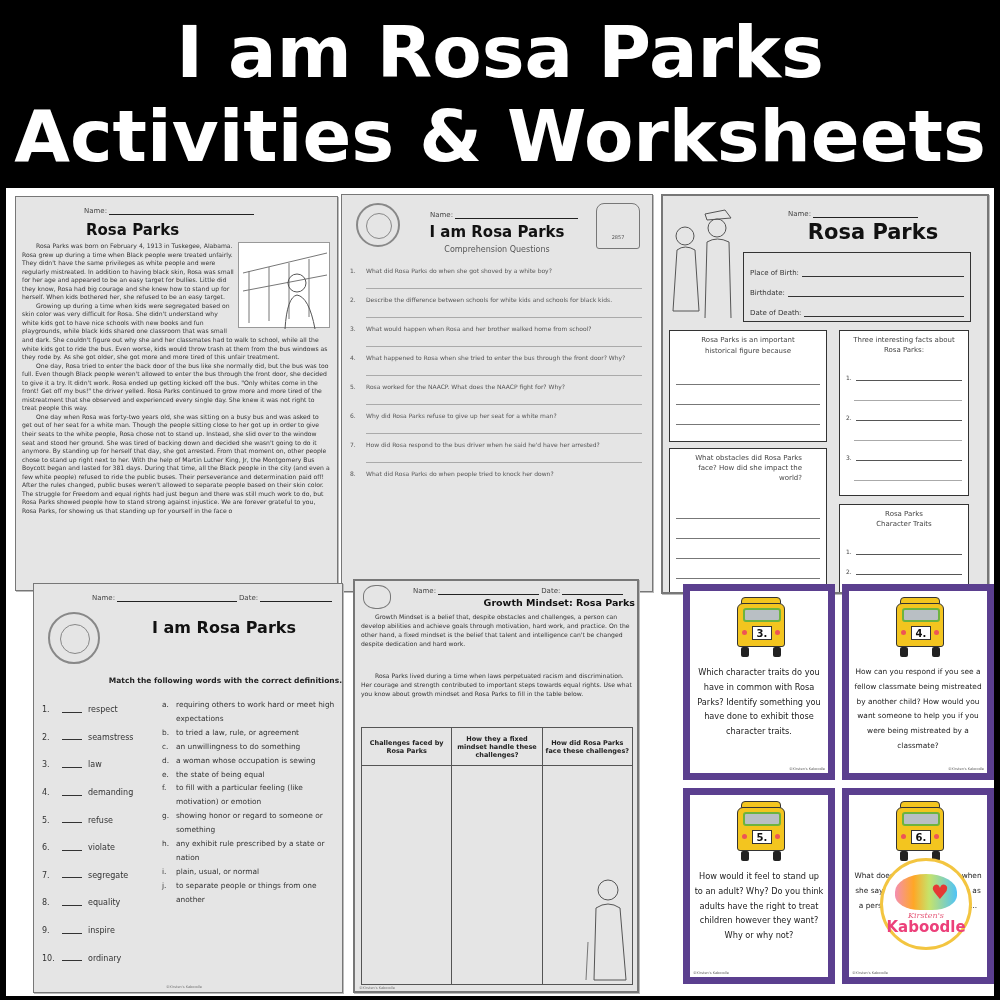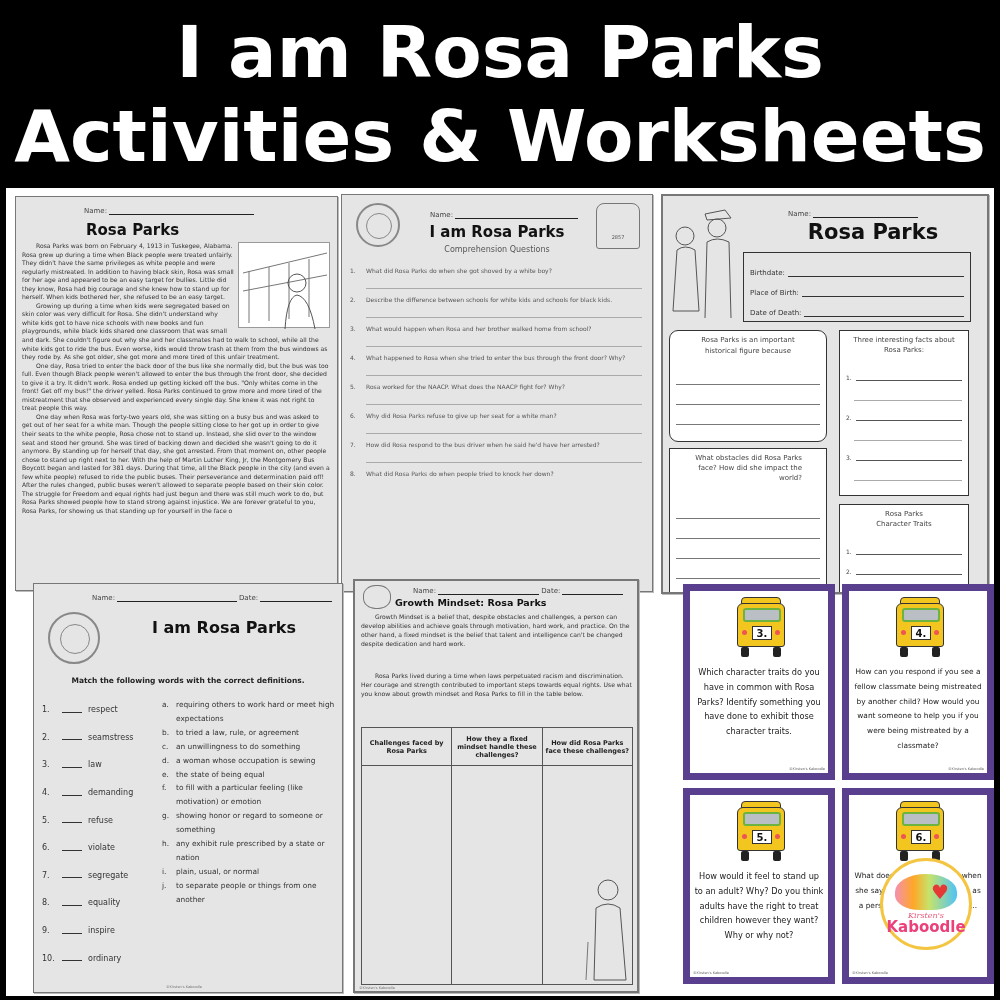"Birthdate:" div.row { order: before "Place of Birth:" -> after "Place of Birth:" }
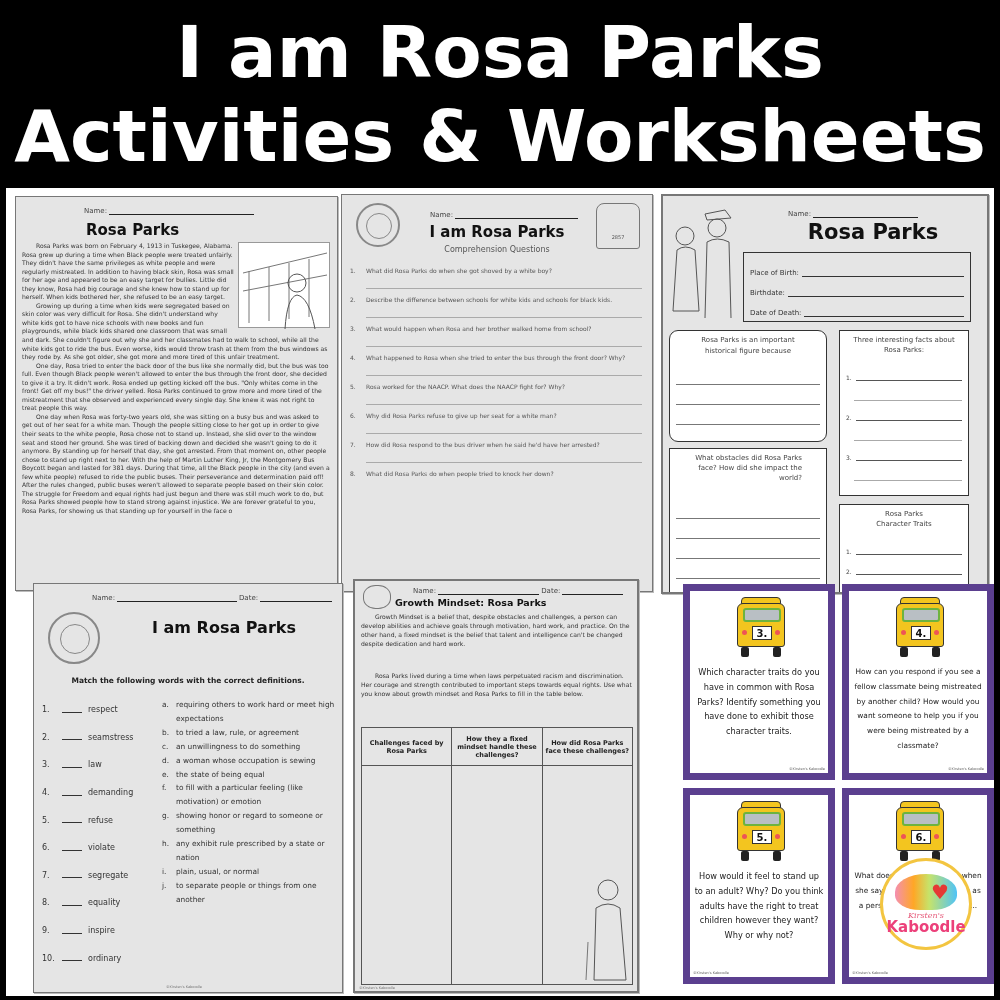"Rosa Parks is an important" div.box { border-radius: 9px -> none }
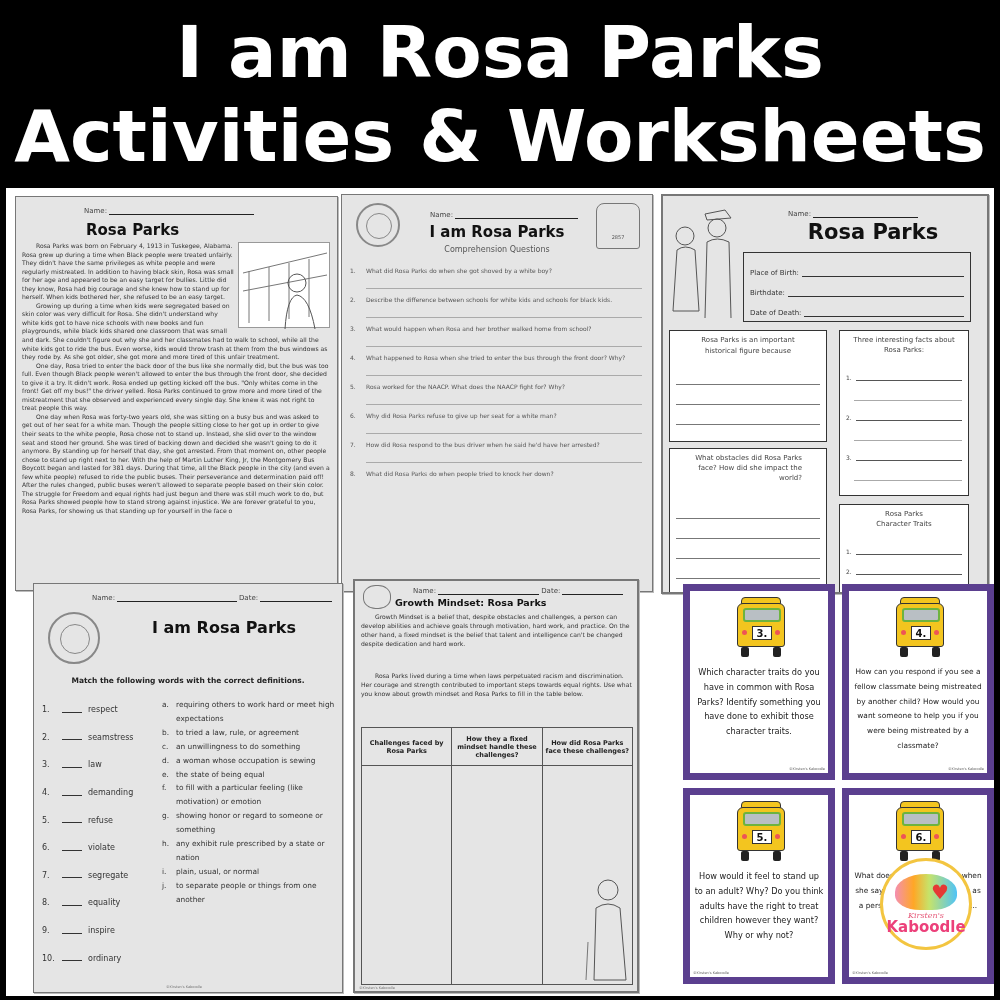"Growth Mindset: Rosa Parks" #p-growth .title { text-align: left -> right }
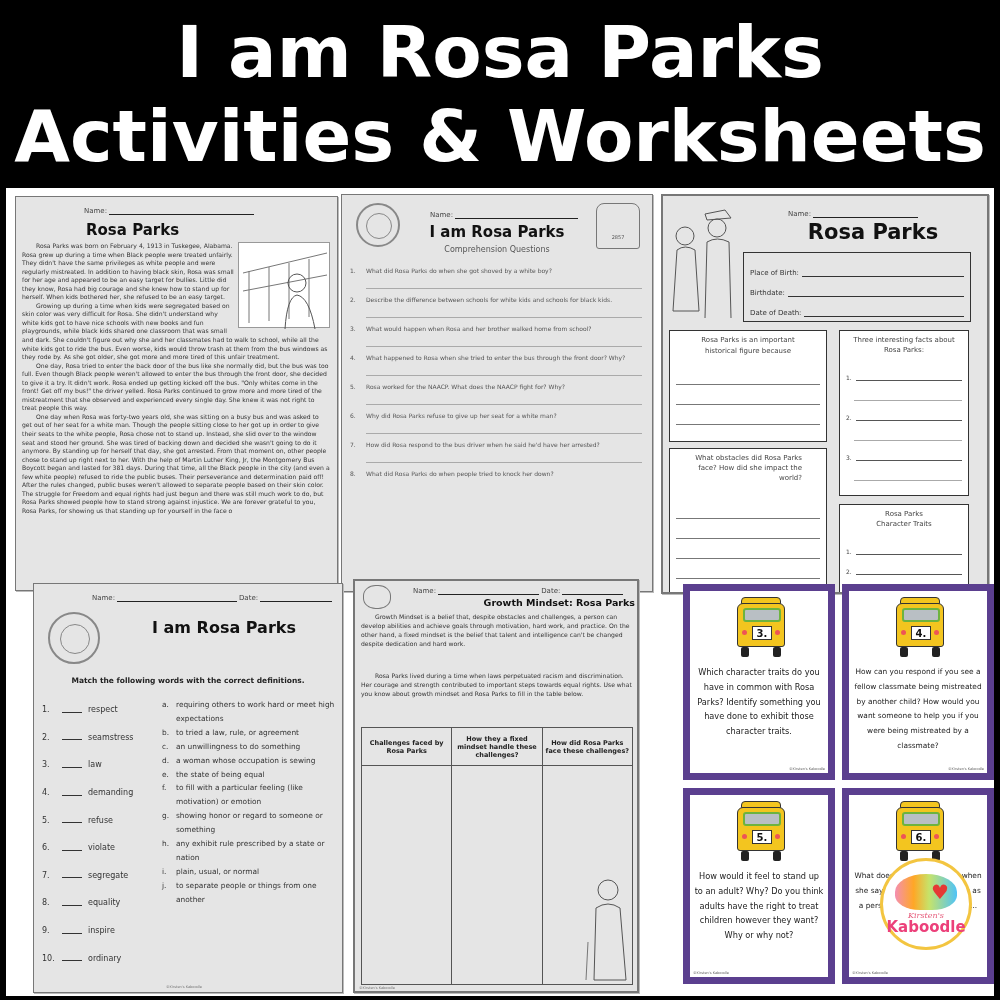"Match the following words with" #p-vocab .instr { text-align: center -> right }
